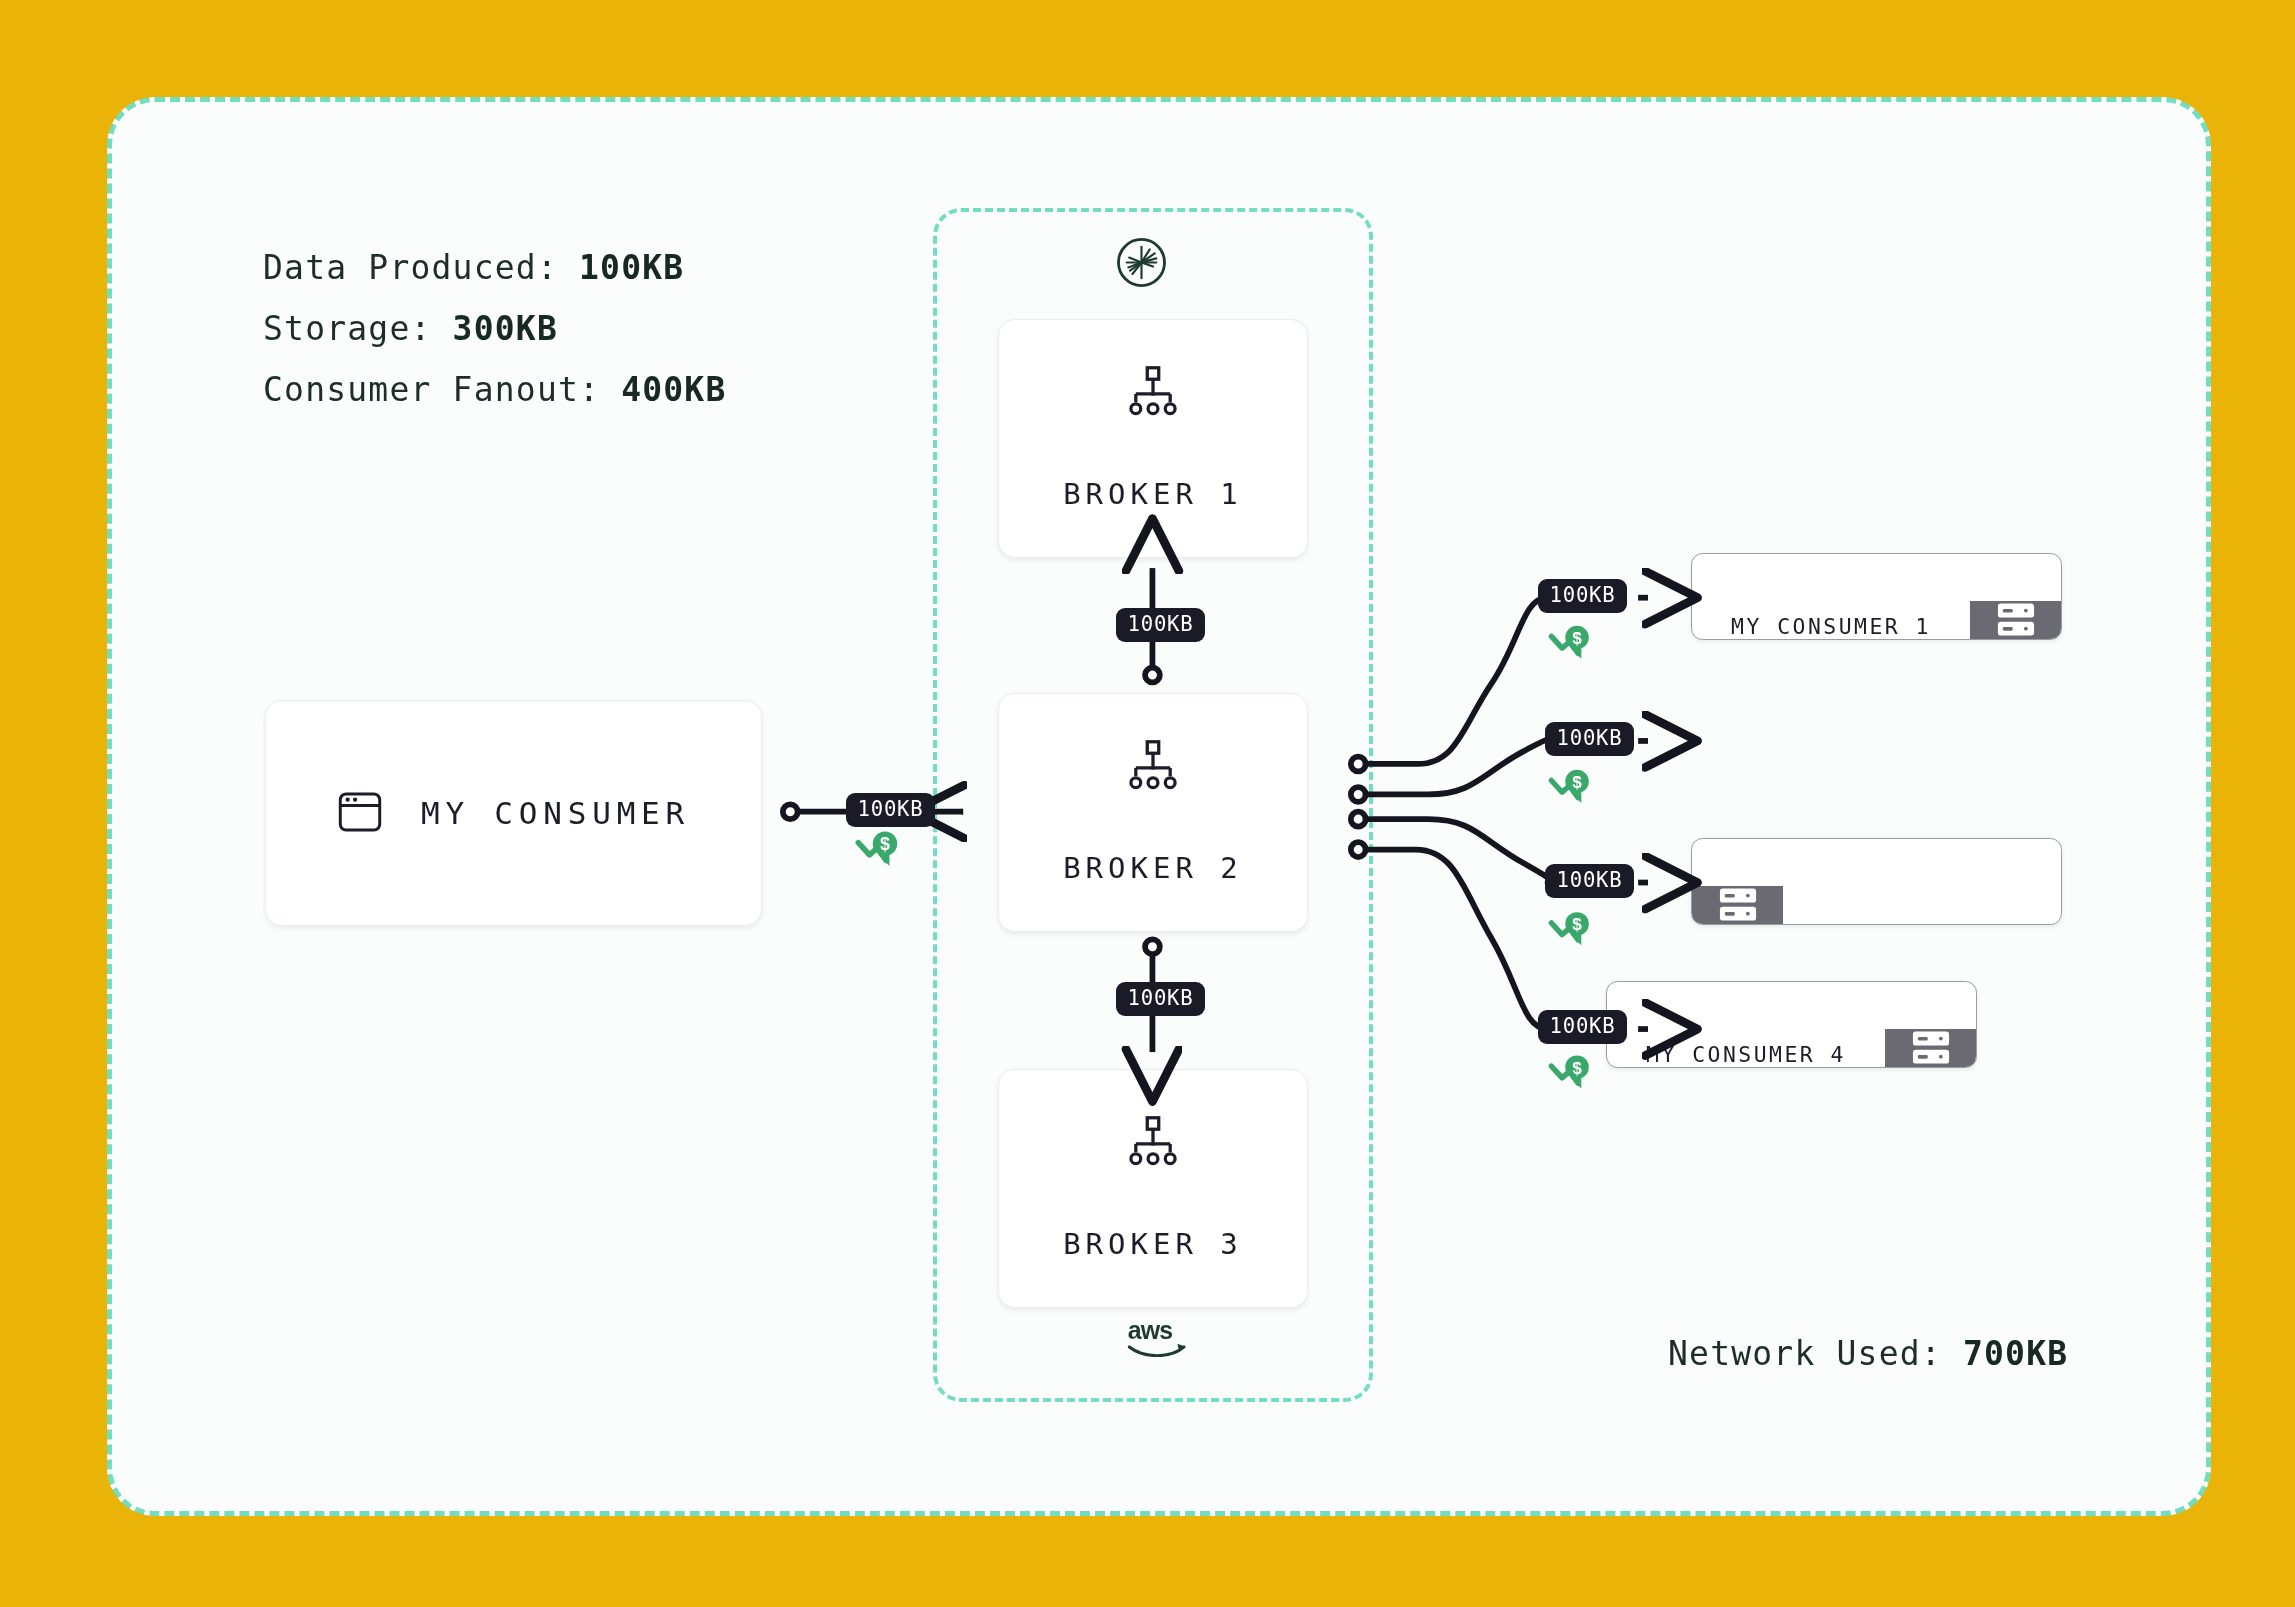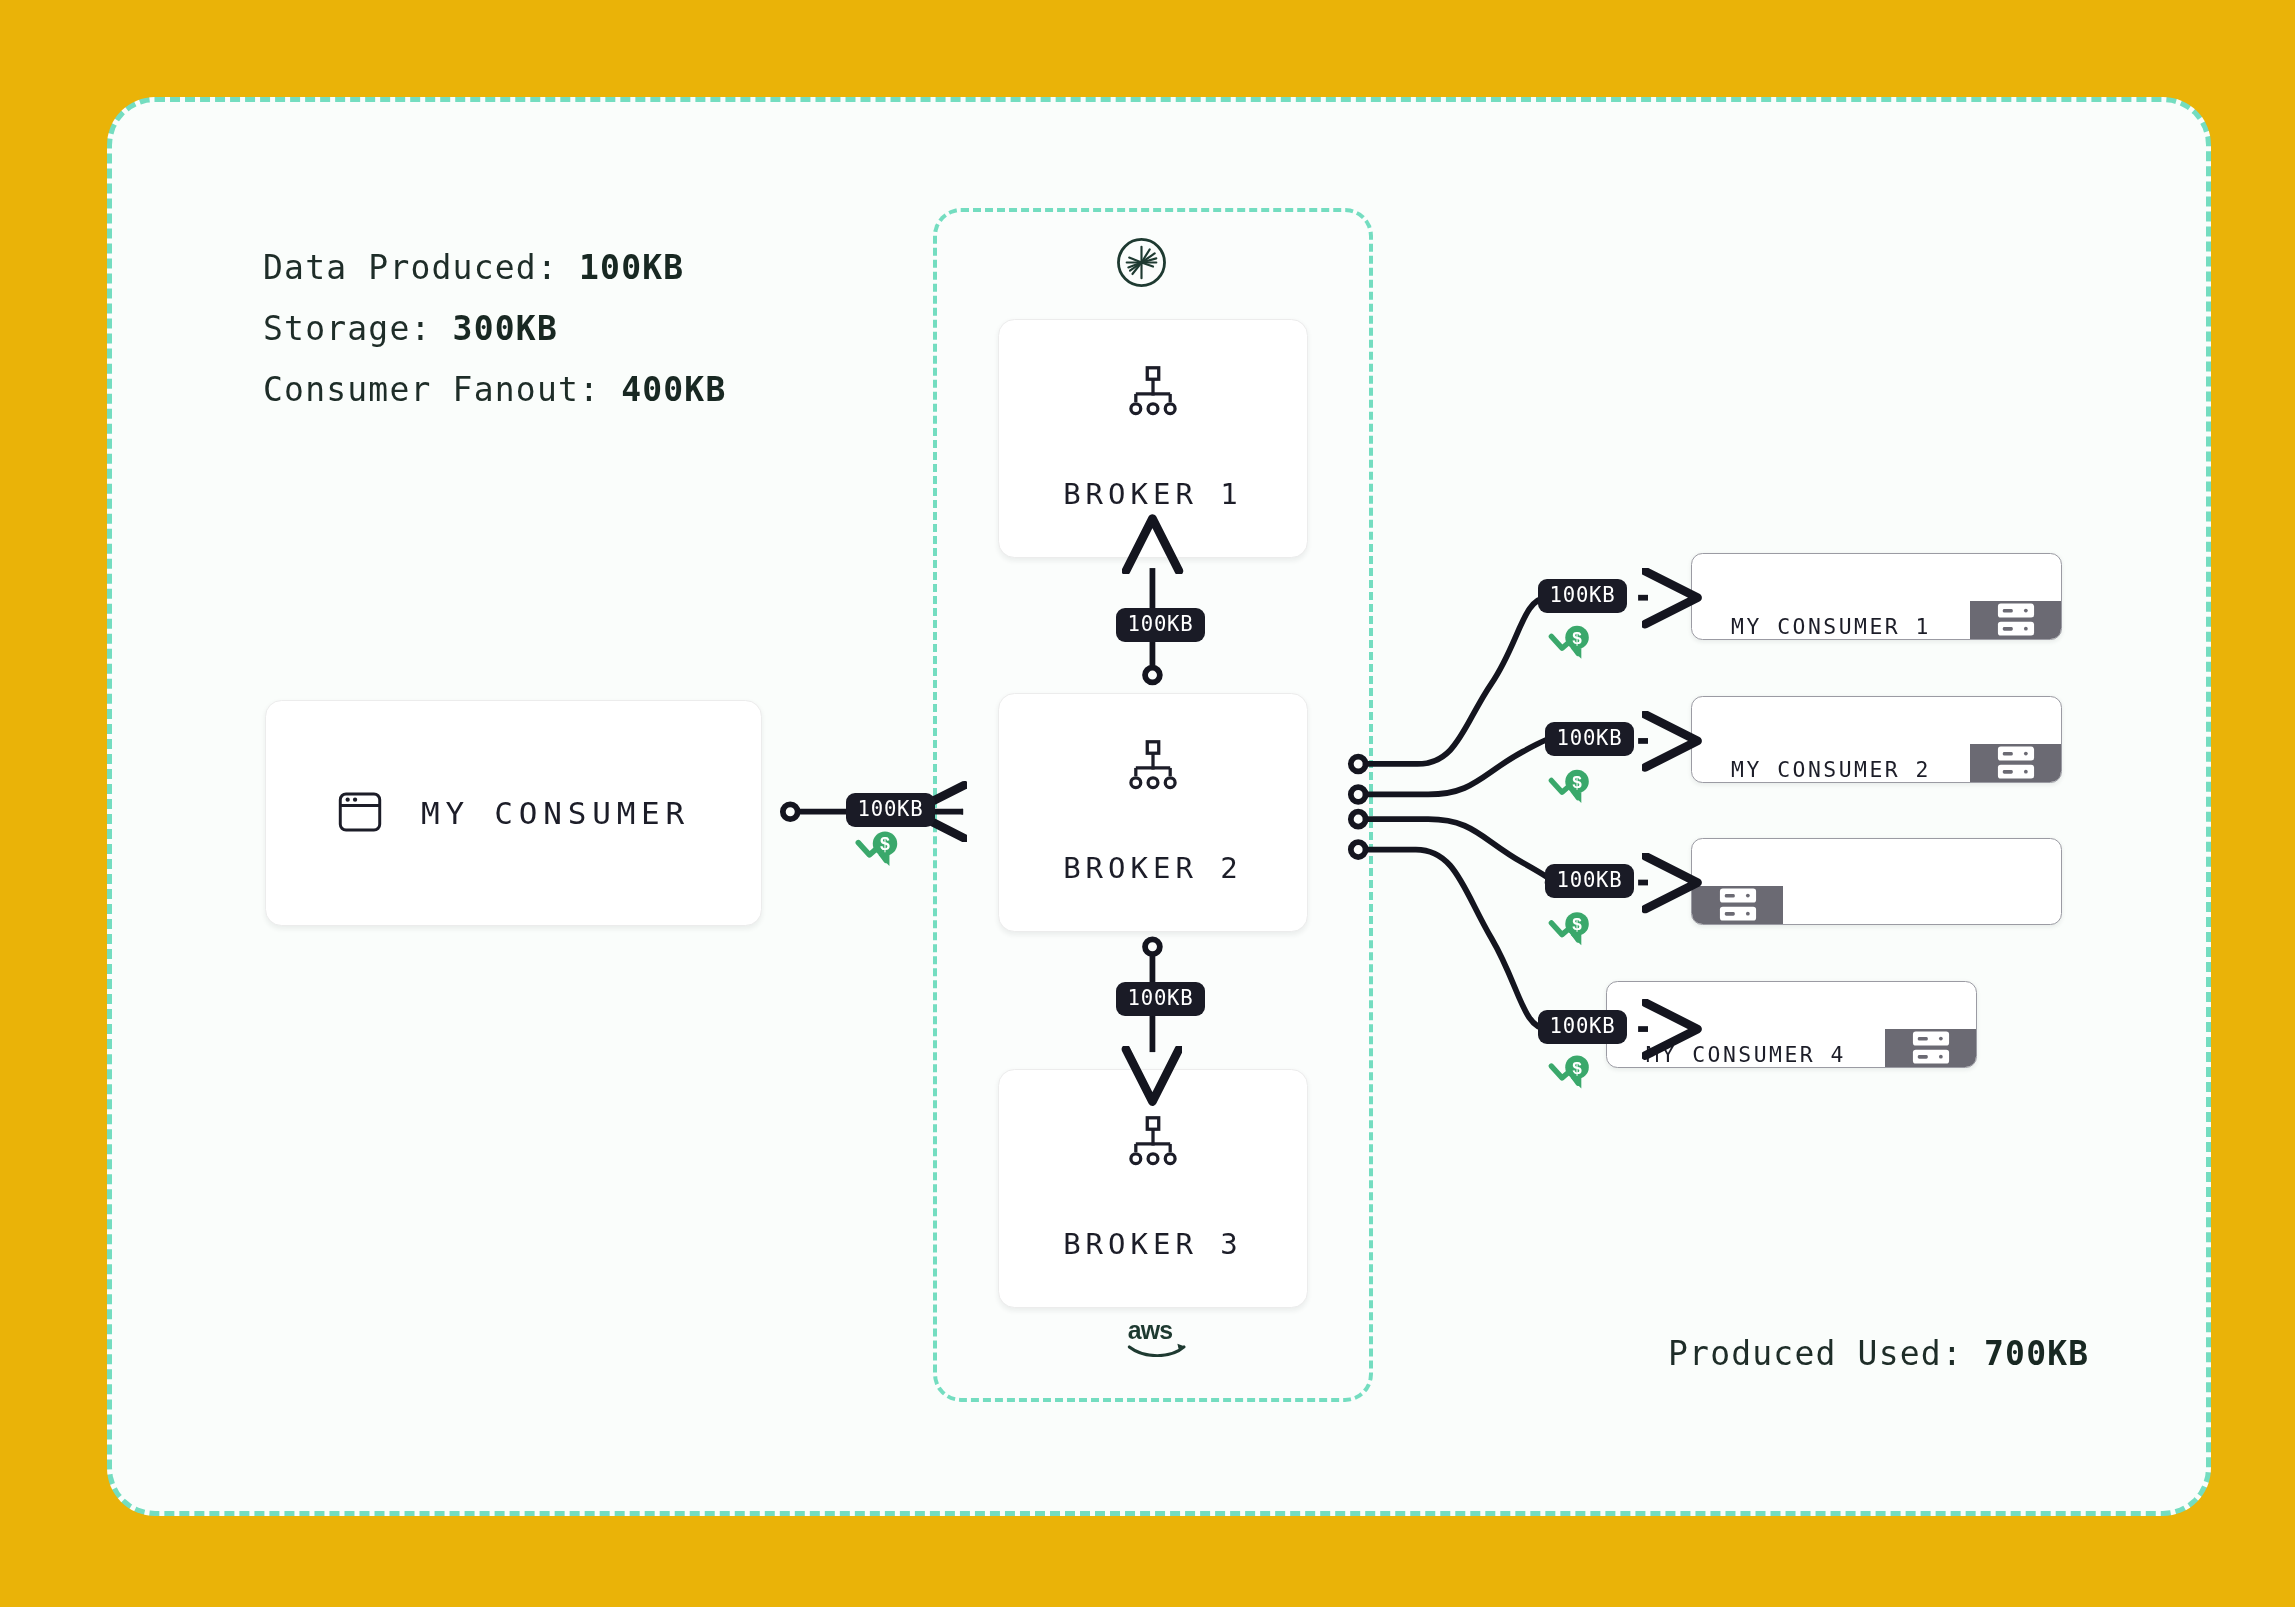"MY CONSUMER 2" div.consumer { html: <div> <span>MY CONSUMER 2</span> <span> <svg> <rect></rect> <rect></rect> <rect></rect> <rect></rect> <circle></circle> <circle></circle> </svg> </span> </div> -> none }
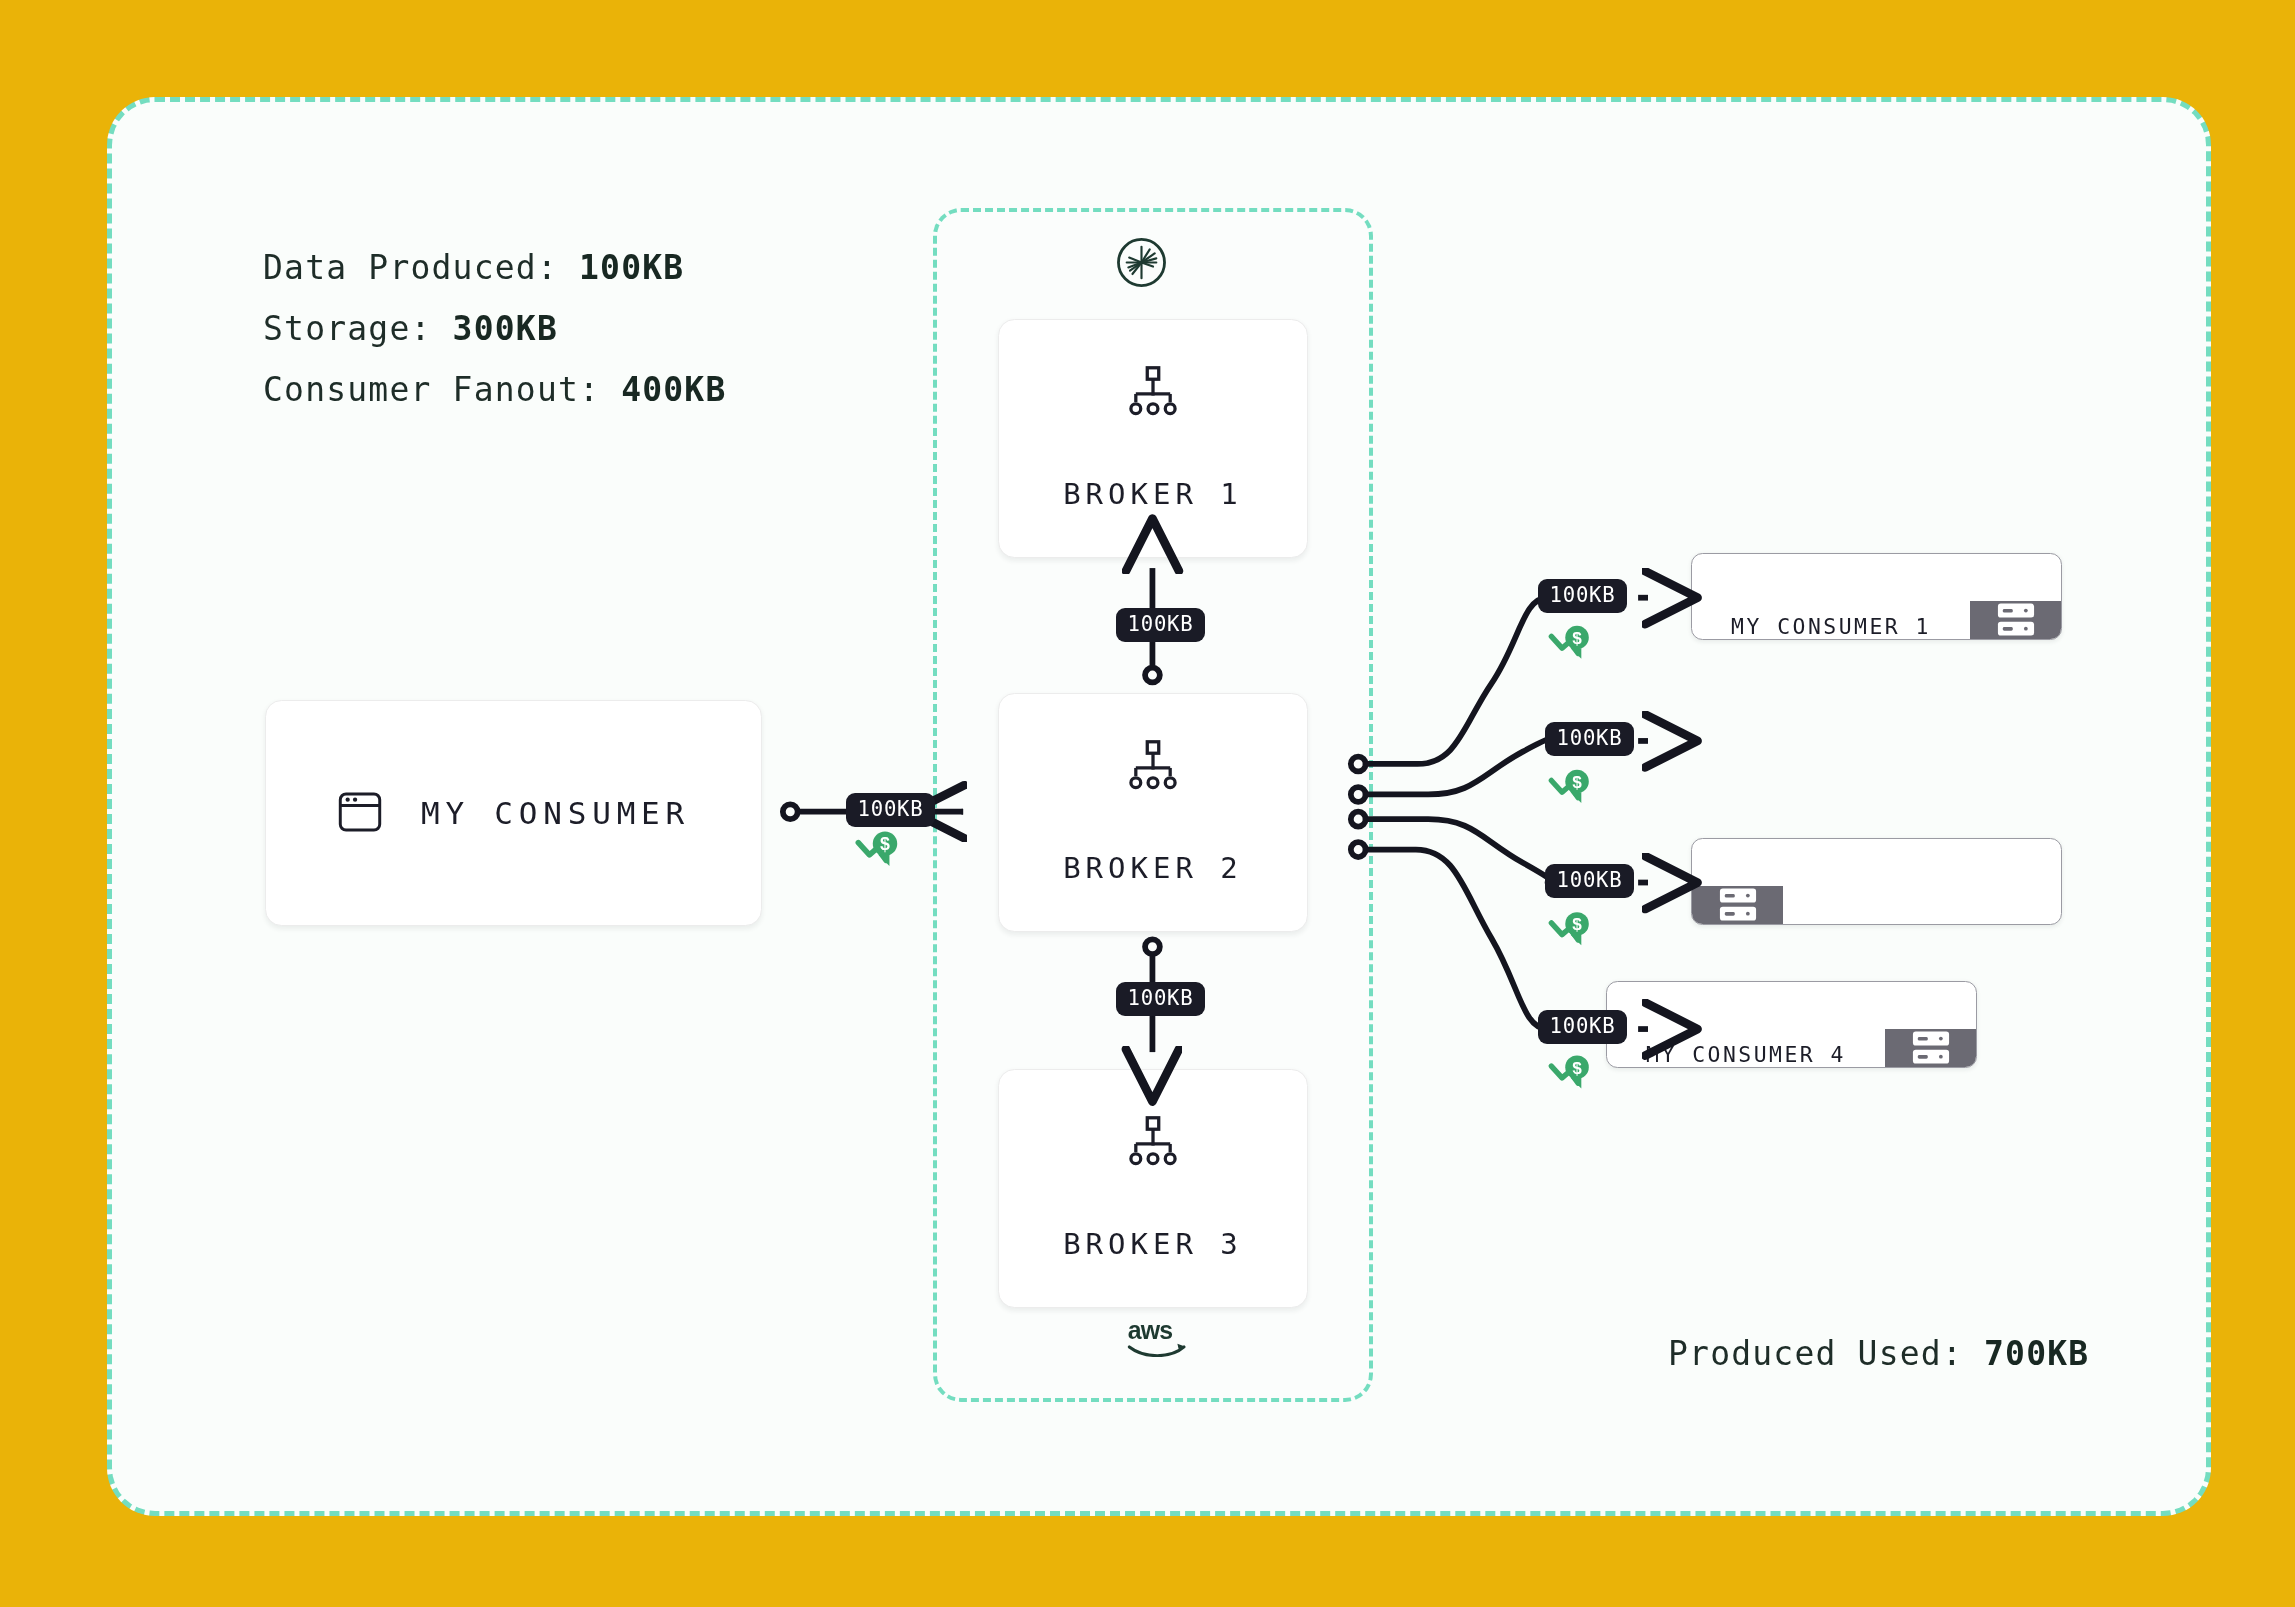"Produced Used:" span { text: Produced -> Network }
